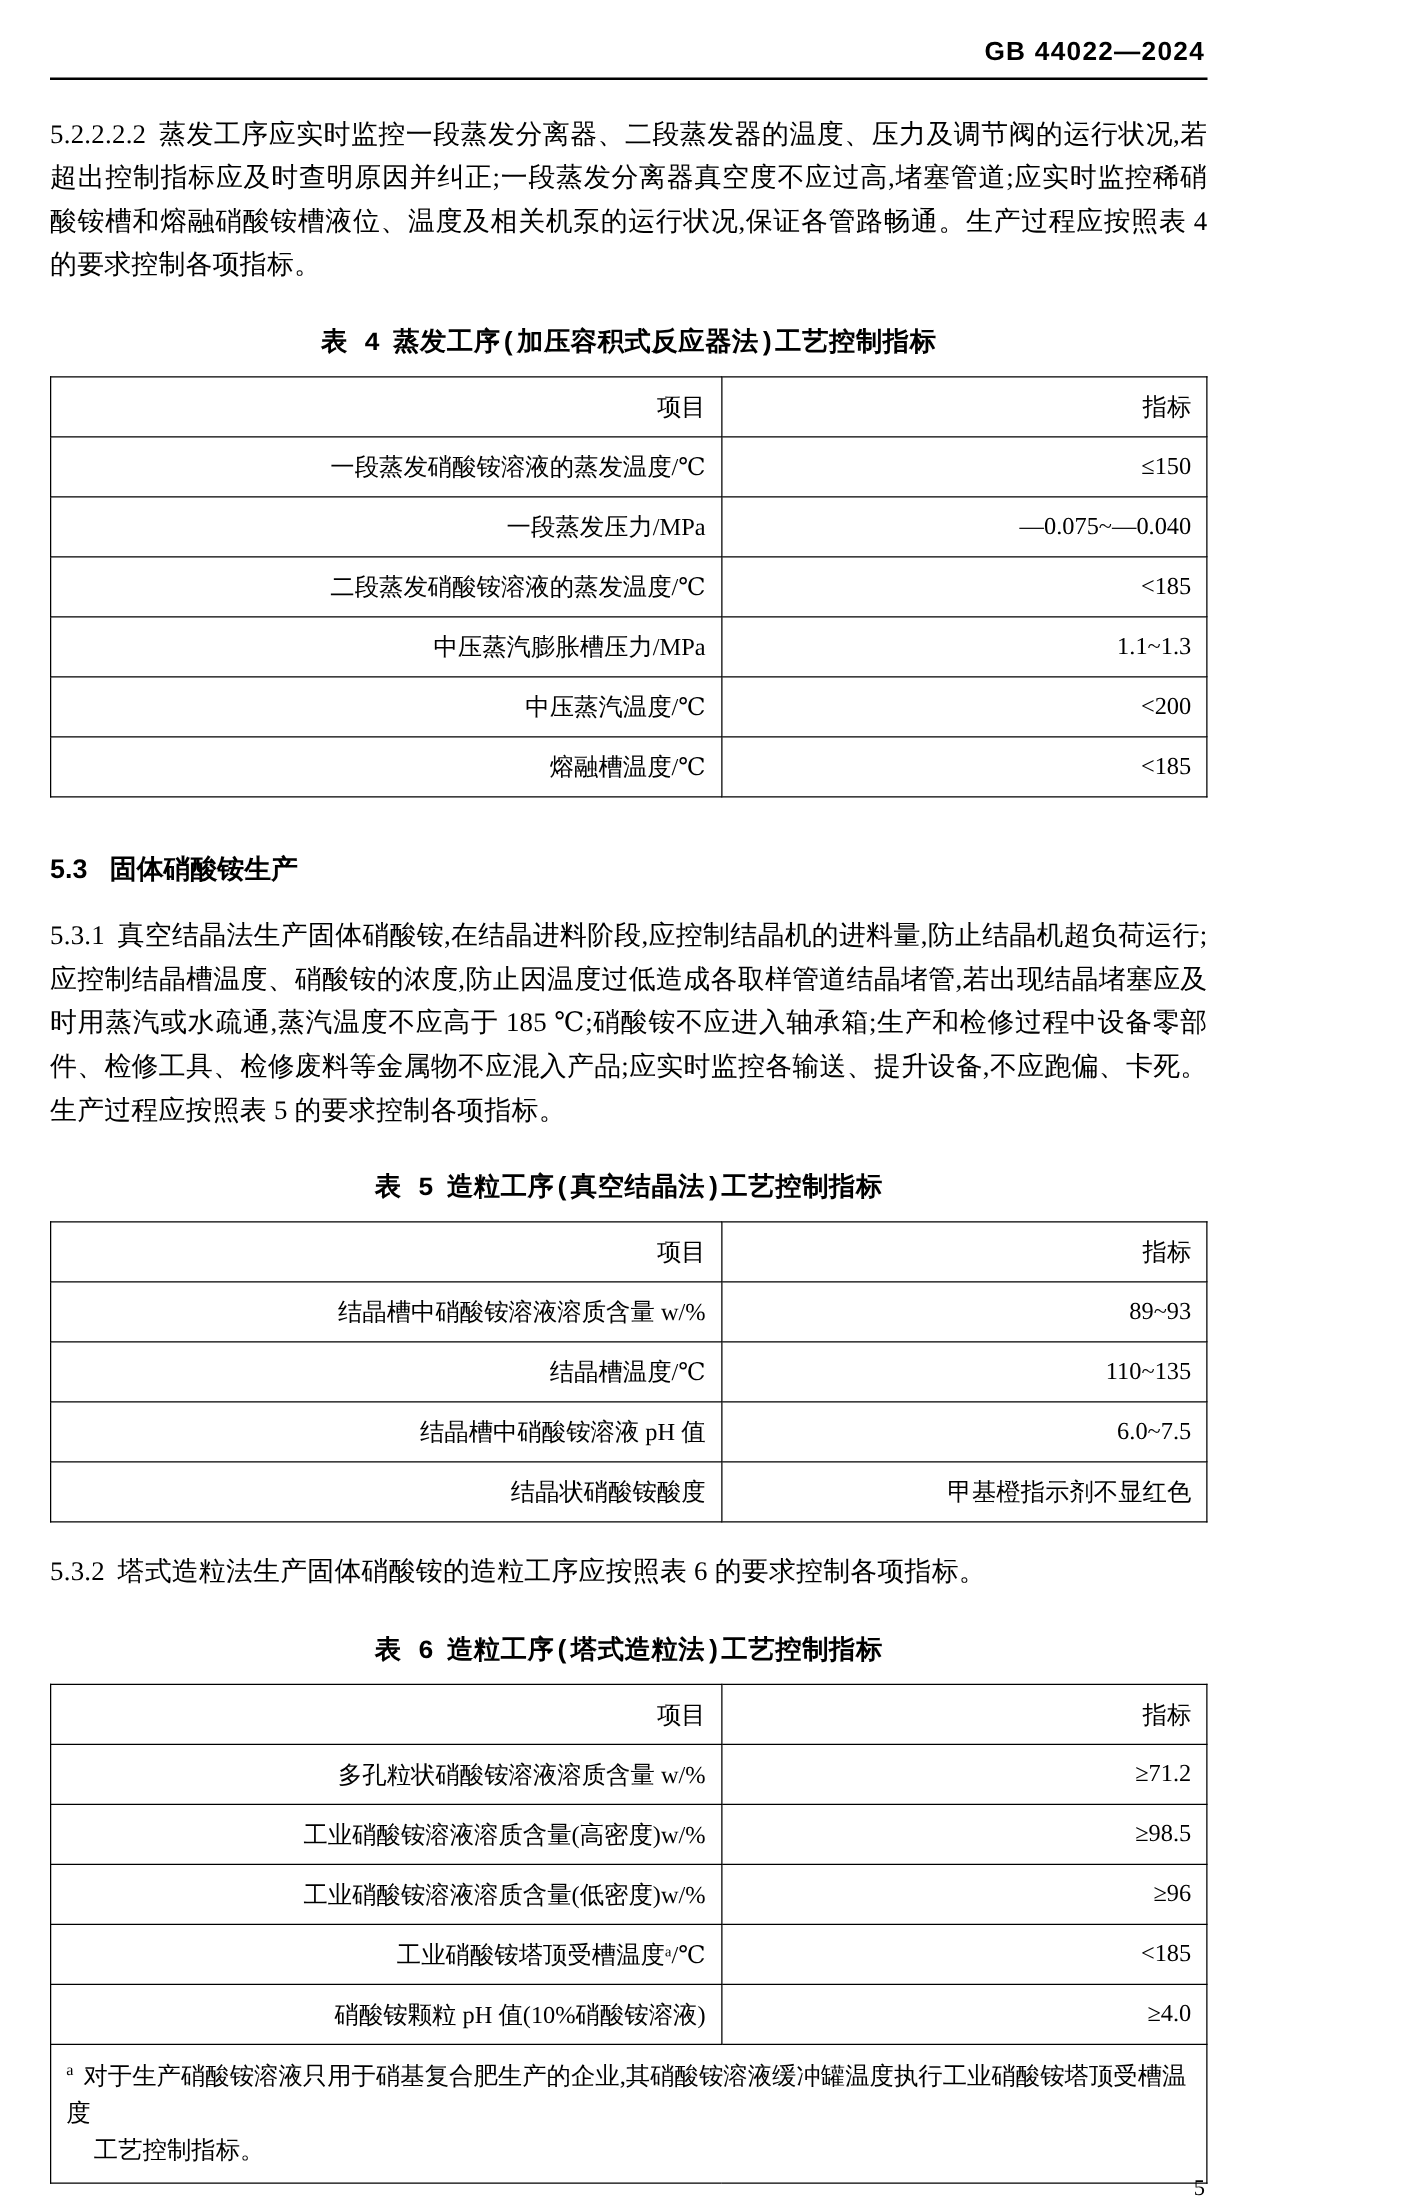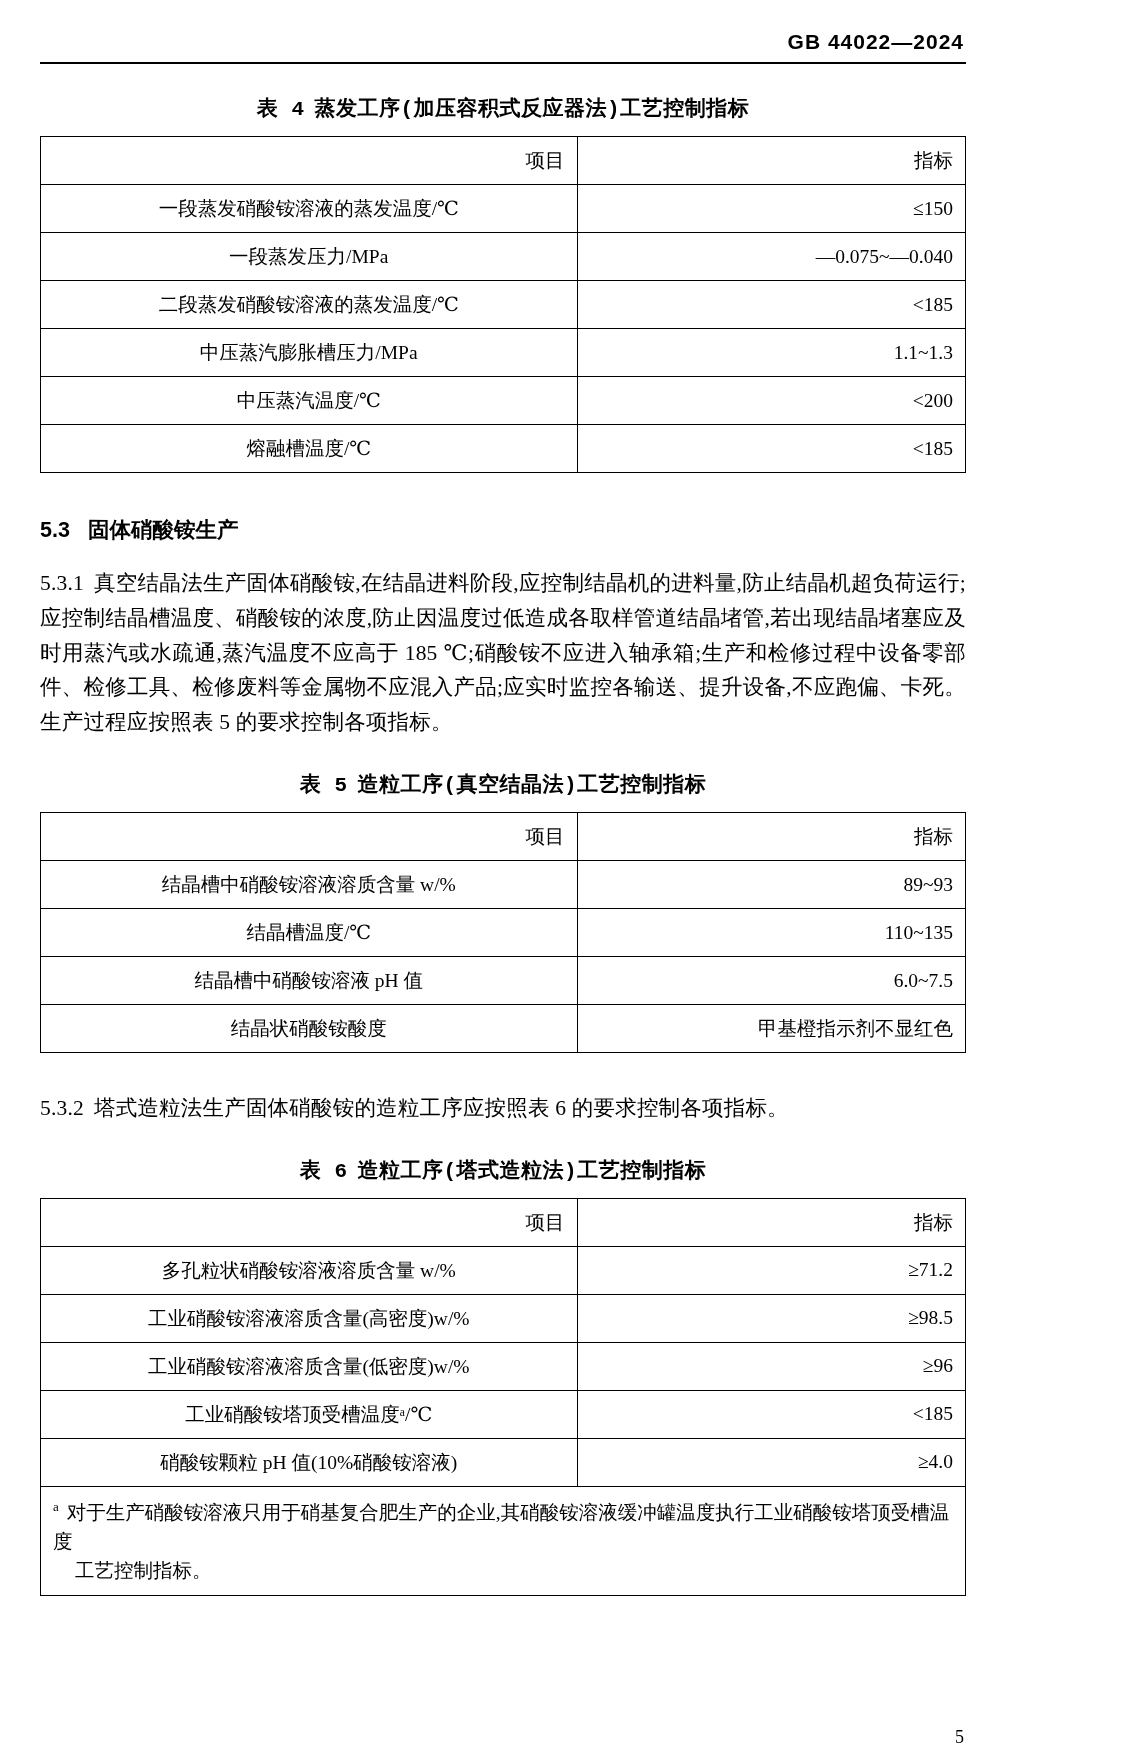"5.2.2.2.2" p.body-text { html: none -> <p> <span>5.2.2.2.2</span><span>蒸发工序应实时监控一段蒸发分离器、二段蒸发器的温度、压力及调节阀的运行状况,若超出控制指标应及时查明原因并纠正;一段蒸发分离器真空度不应过高,堵塞管道;应实时监控稀硝酸铵槽和熔融硝酸铵槽液位、温度及相关机泵的运行状况,保证各管路畅通。生产过程应按照表 4 的要求控制各项指标。</span> </p> }
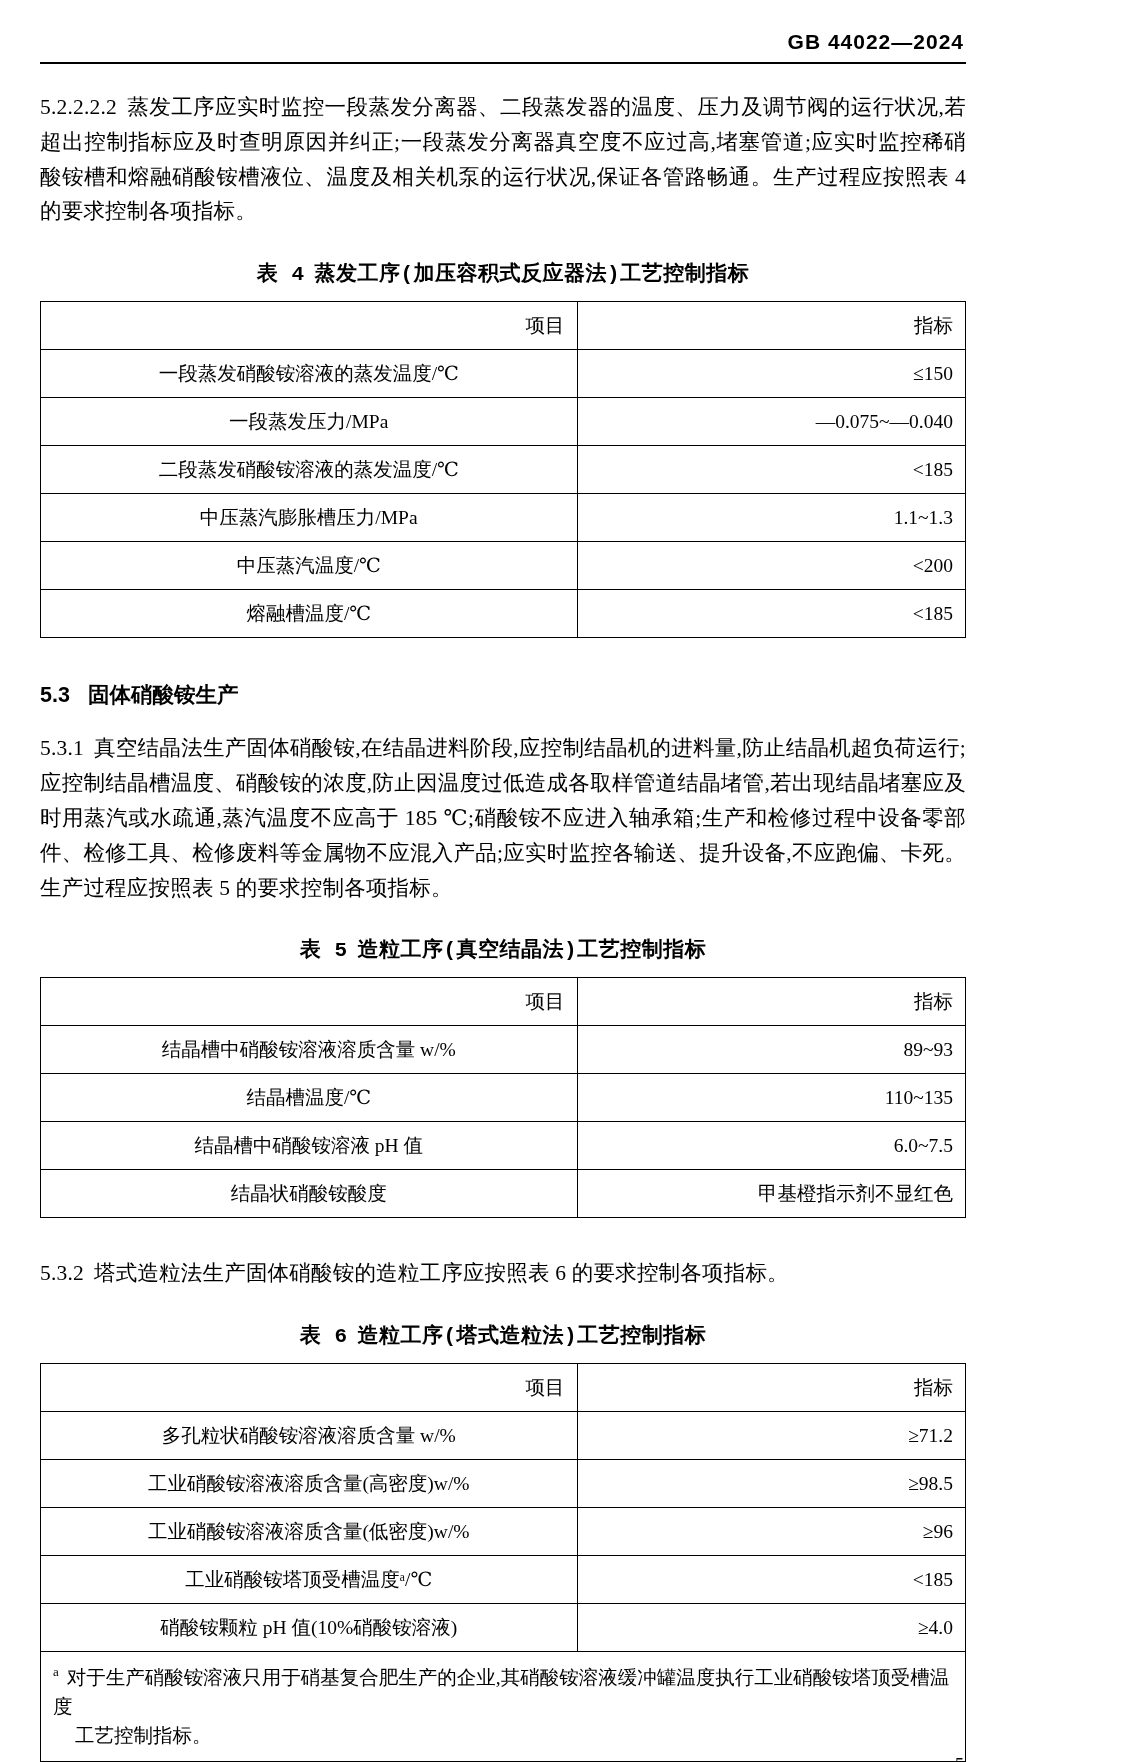"一段蒸发硝酸铵溶液的蒸发温度/℃" table.spec td.item { text-align: center -> right }
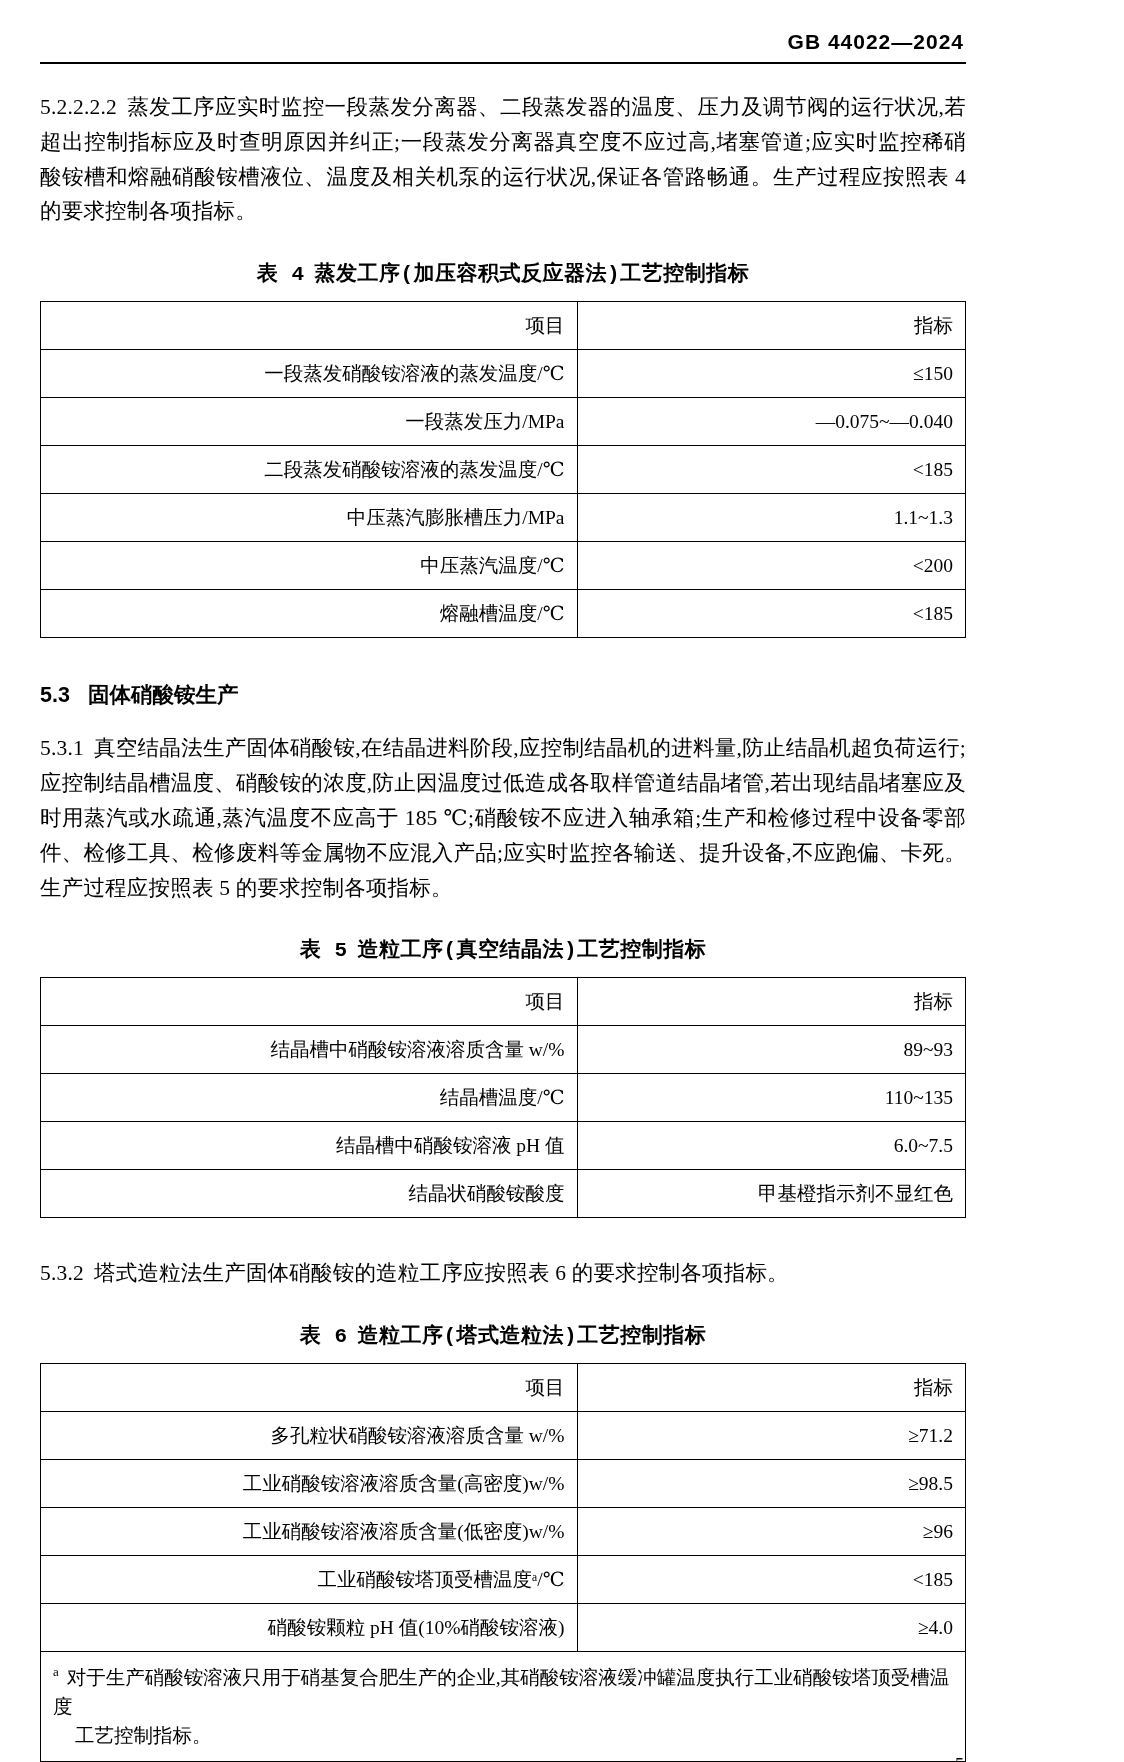"5.3.2 塔式造粒法生产固体硝酸铵的造粒工序应按照表 6 的要求控制各项指标。" p.body-text { margin-top: 38px -> 22px }
